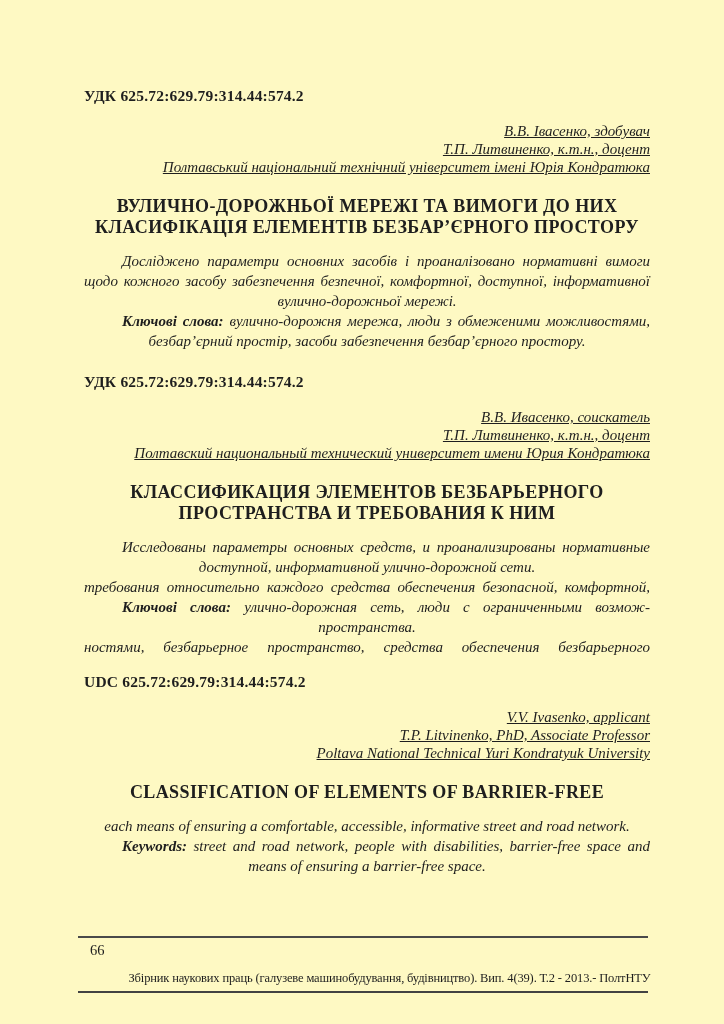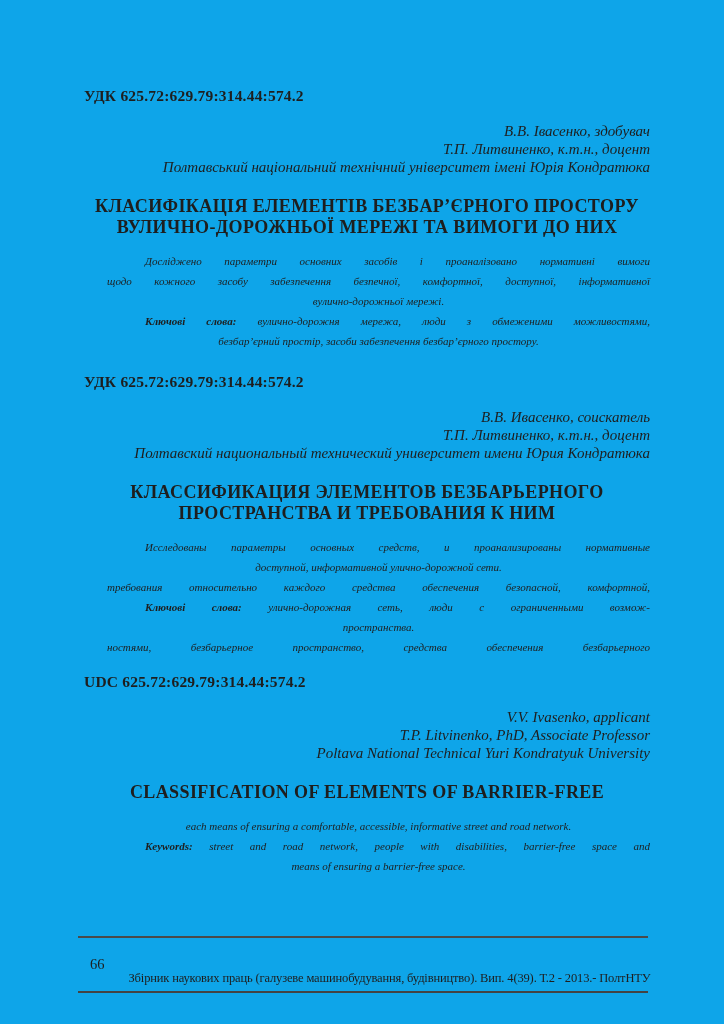"УДК 625.72:629.79:314.44:574.2" .page { background: #0ea5e9 -> #fef9c3 }
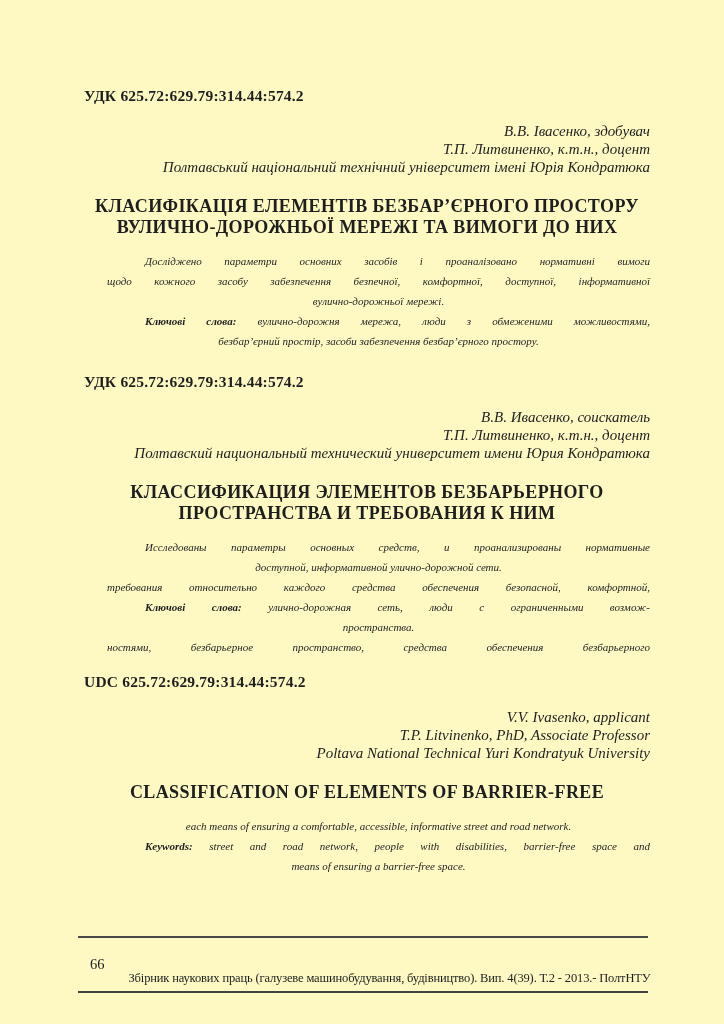"В.В. Івасенко, здобувач" .authors { text-decoration: none -> underline }
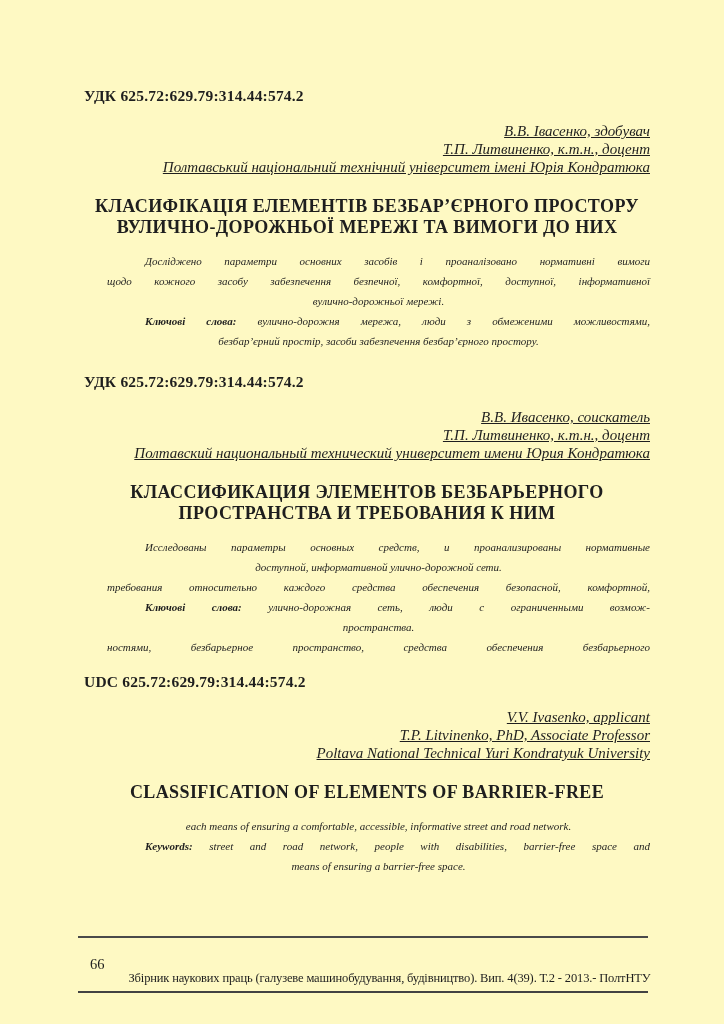"КЛАСИФІКАЦІЯ ЕЛЕМЕНТІВ БЕЗБАР’ЄРНОГО" div { order: before "ВУЛИЧНО-ДОРОЖНЬОЇ МЕРЕЖІ ТА ВИМОГИ ДО" -> after "ВУЛИЧНО-ДОРОЖНЬОЇ МЕРЕЖІ ТА ВИМОГИ ДО" }
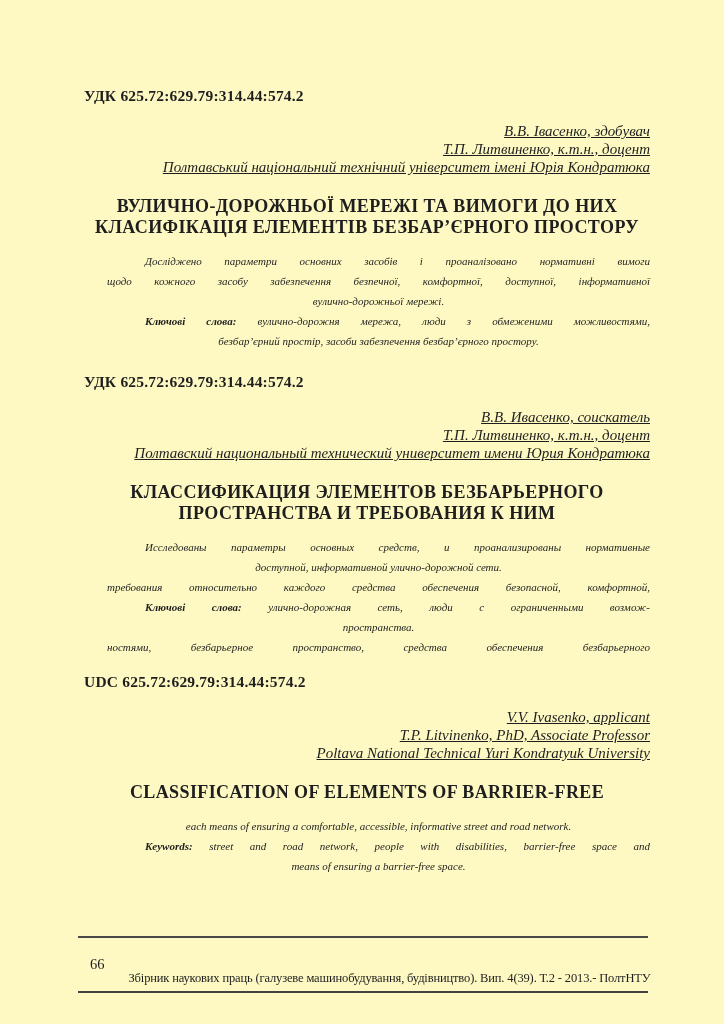"Досліджено параметри основних засобів і" .para { font-size: 11px -> 15px; margin-left: 23px -> none }
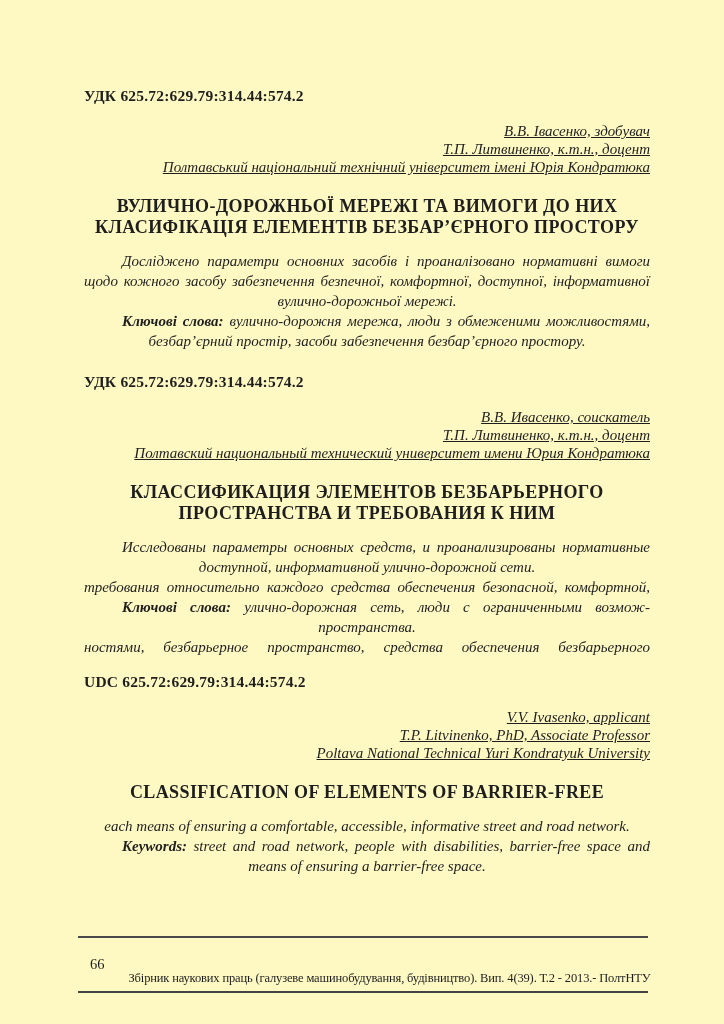"66" .footer { align-items: center -> flex-start }
